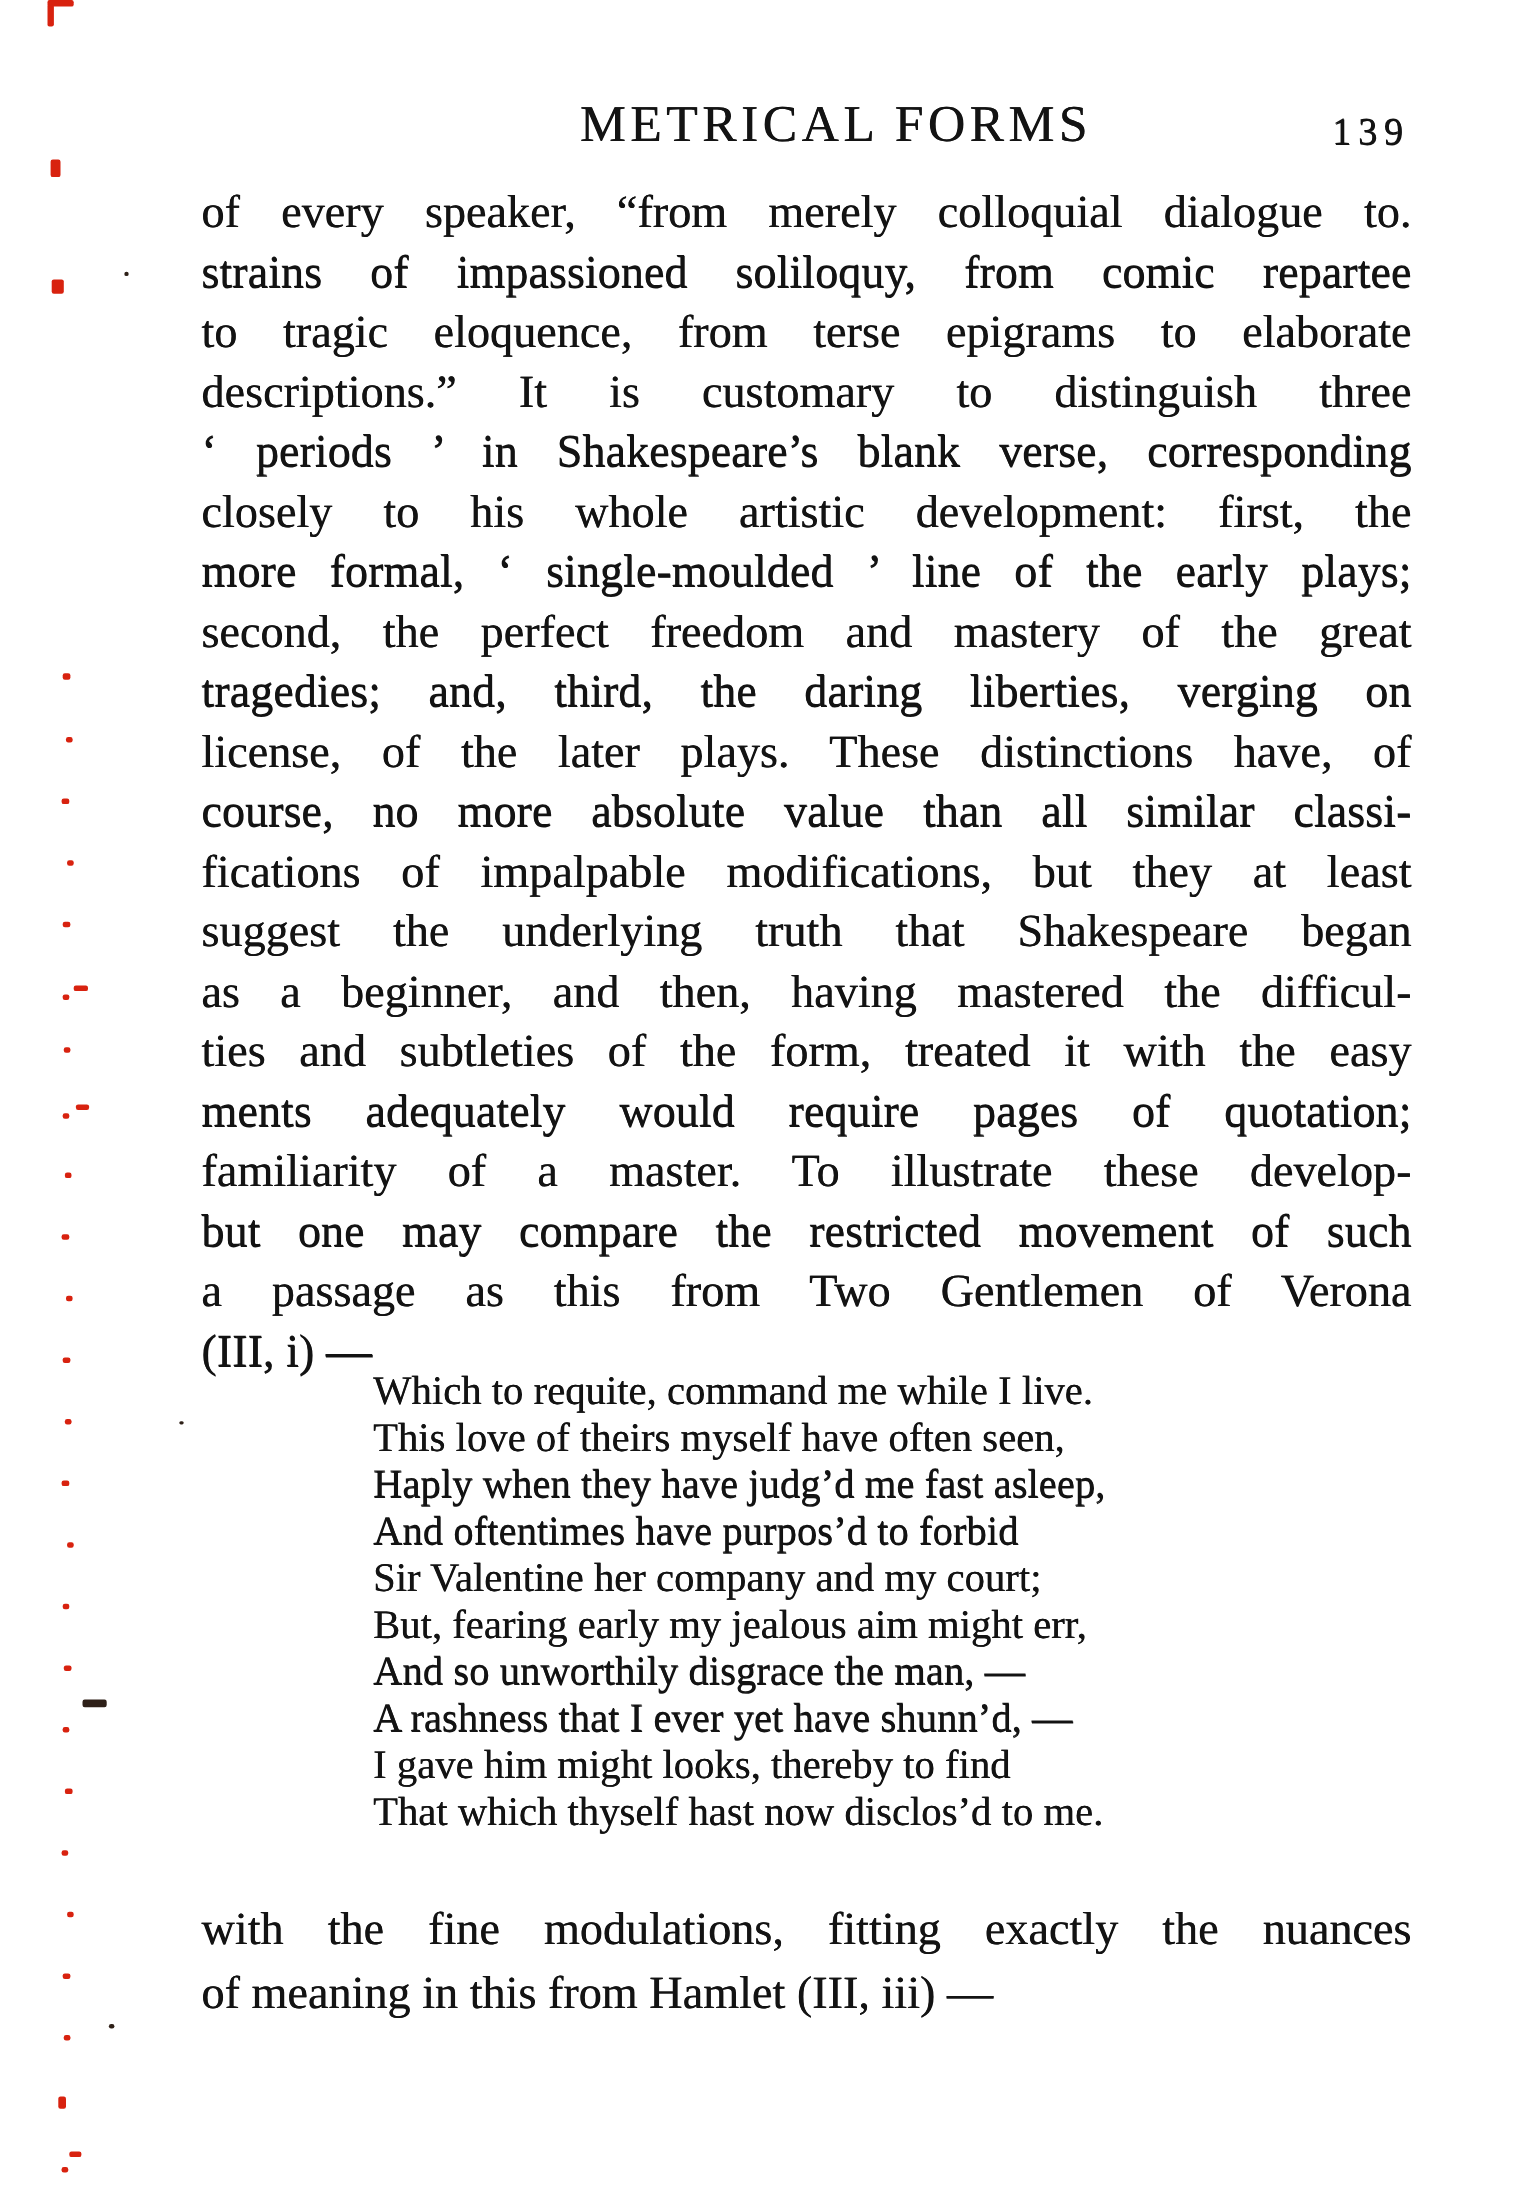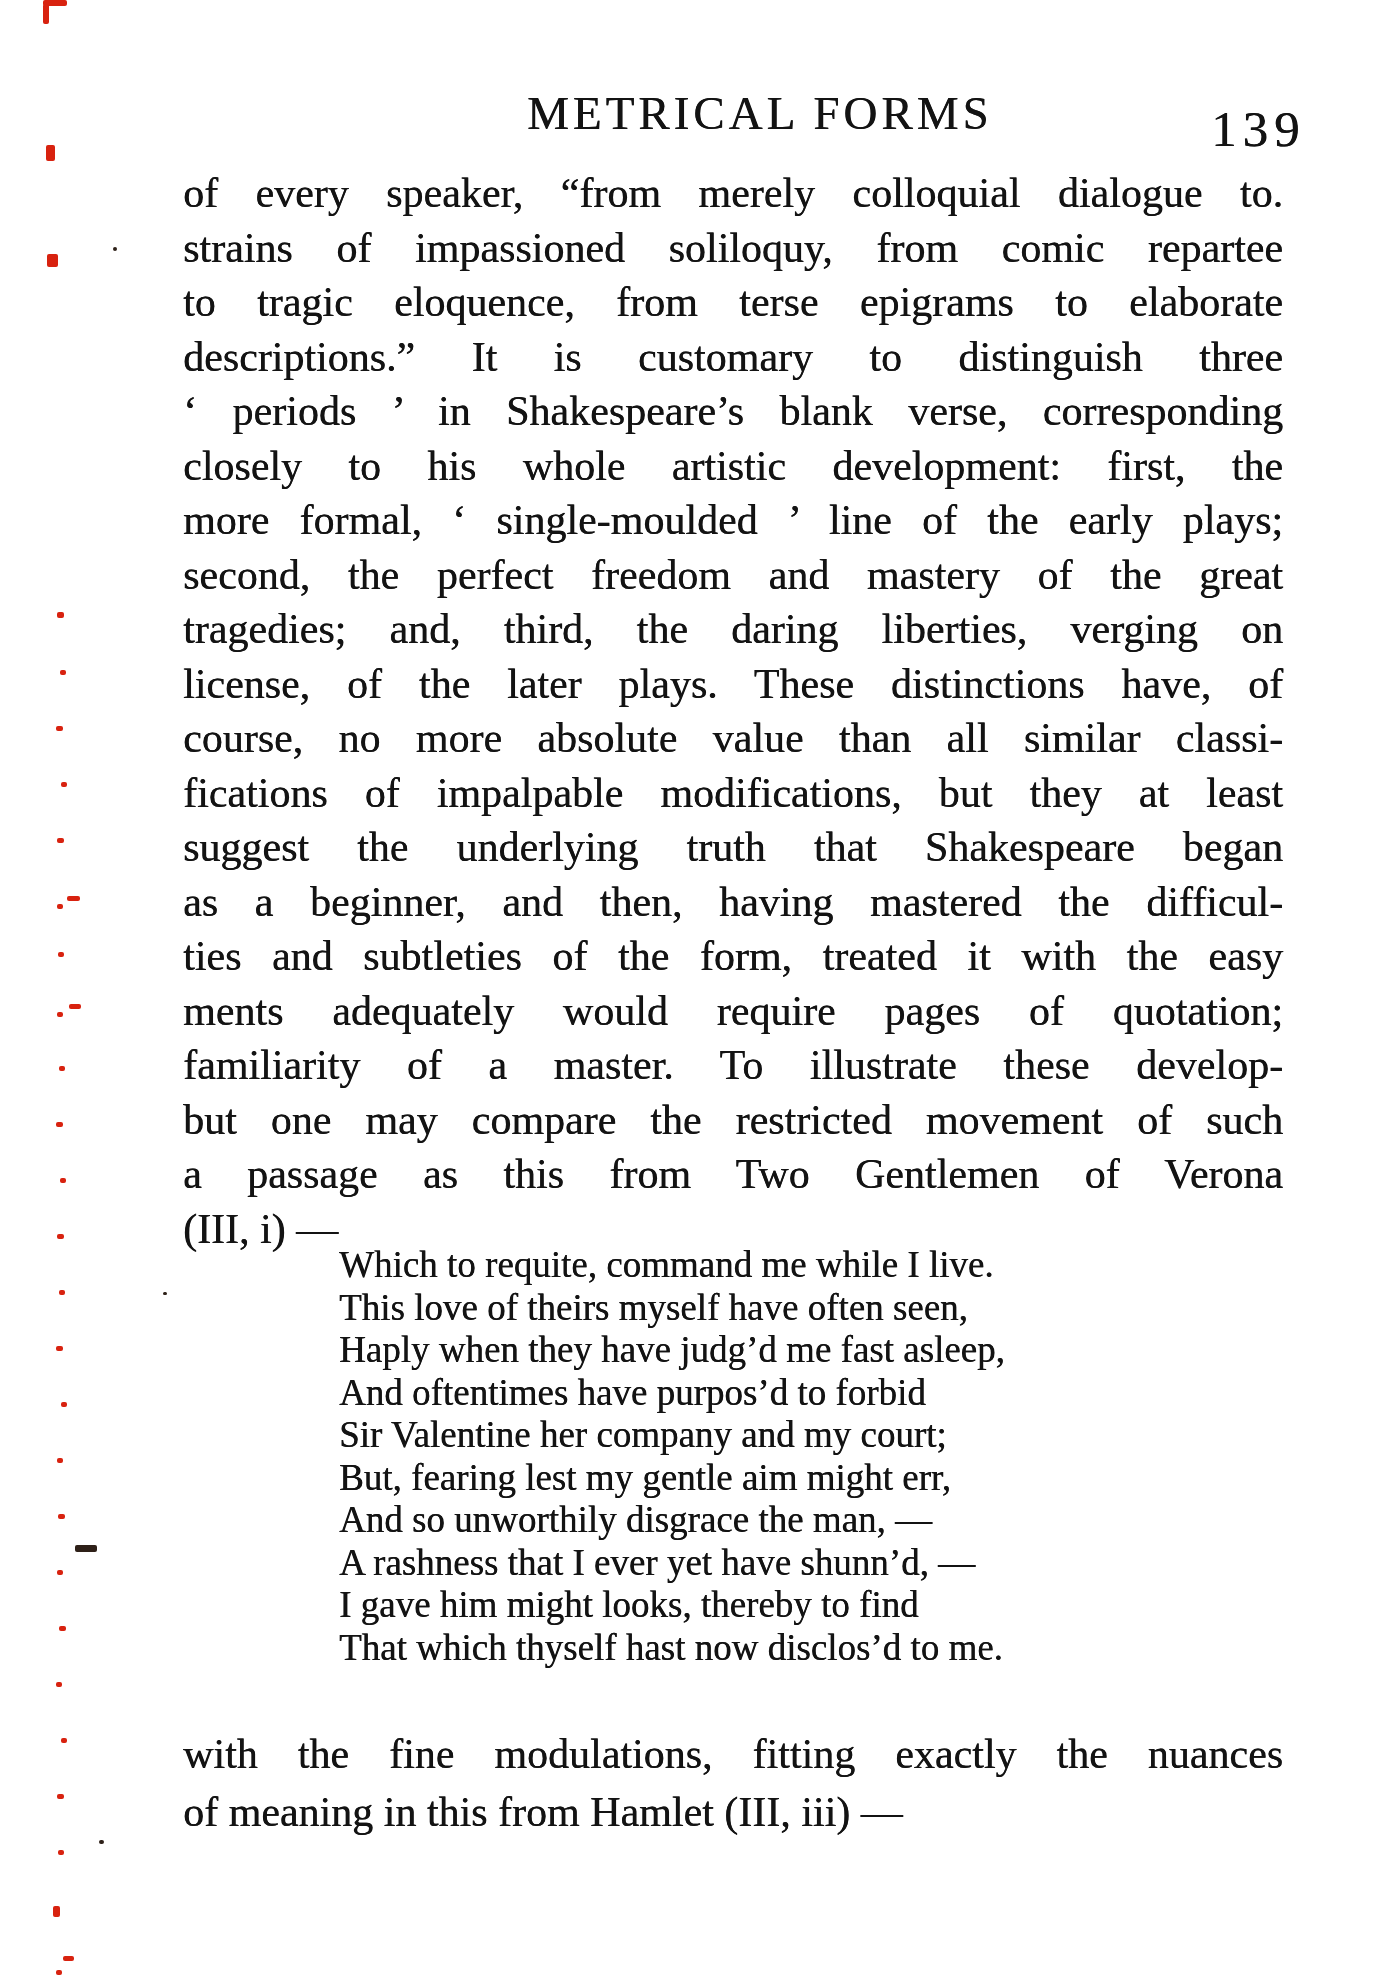"139" .pagenum { font-size: 51px -> 35px }
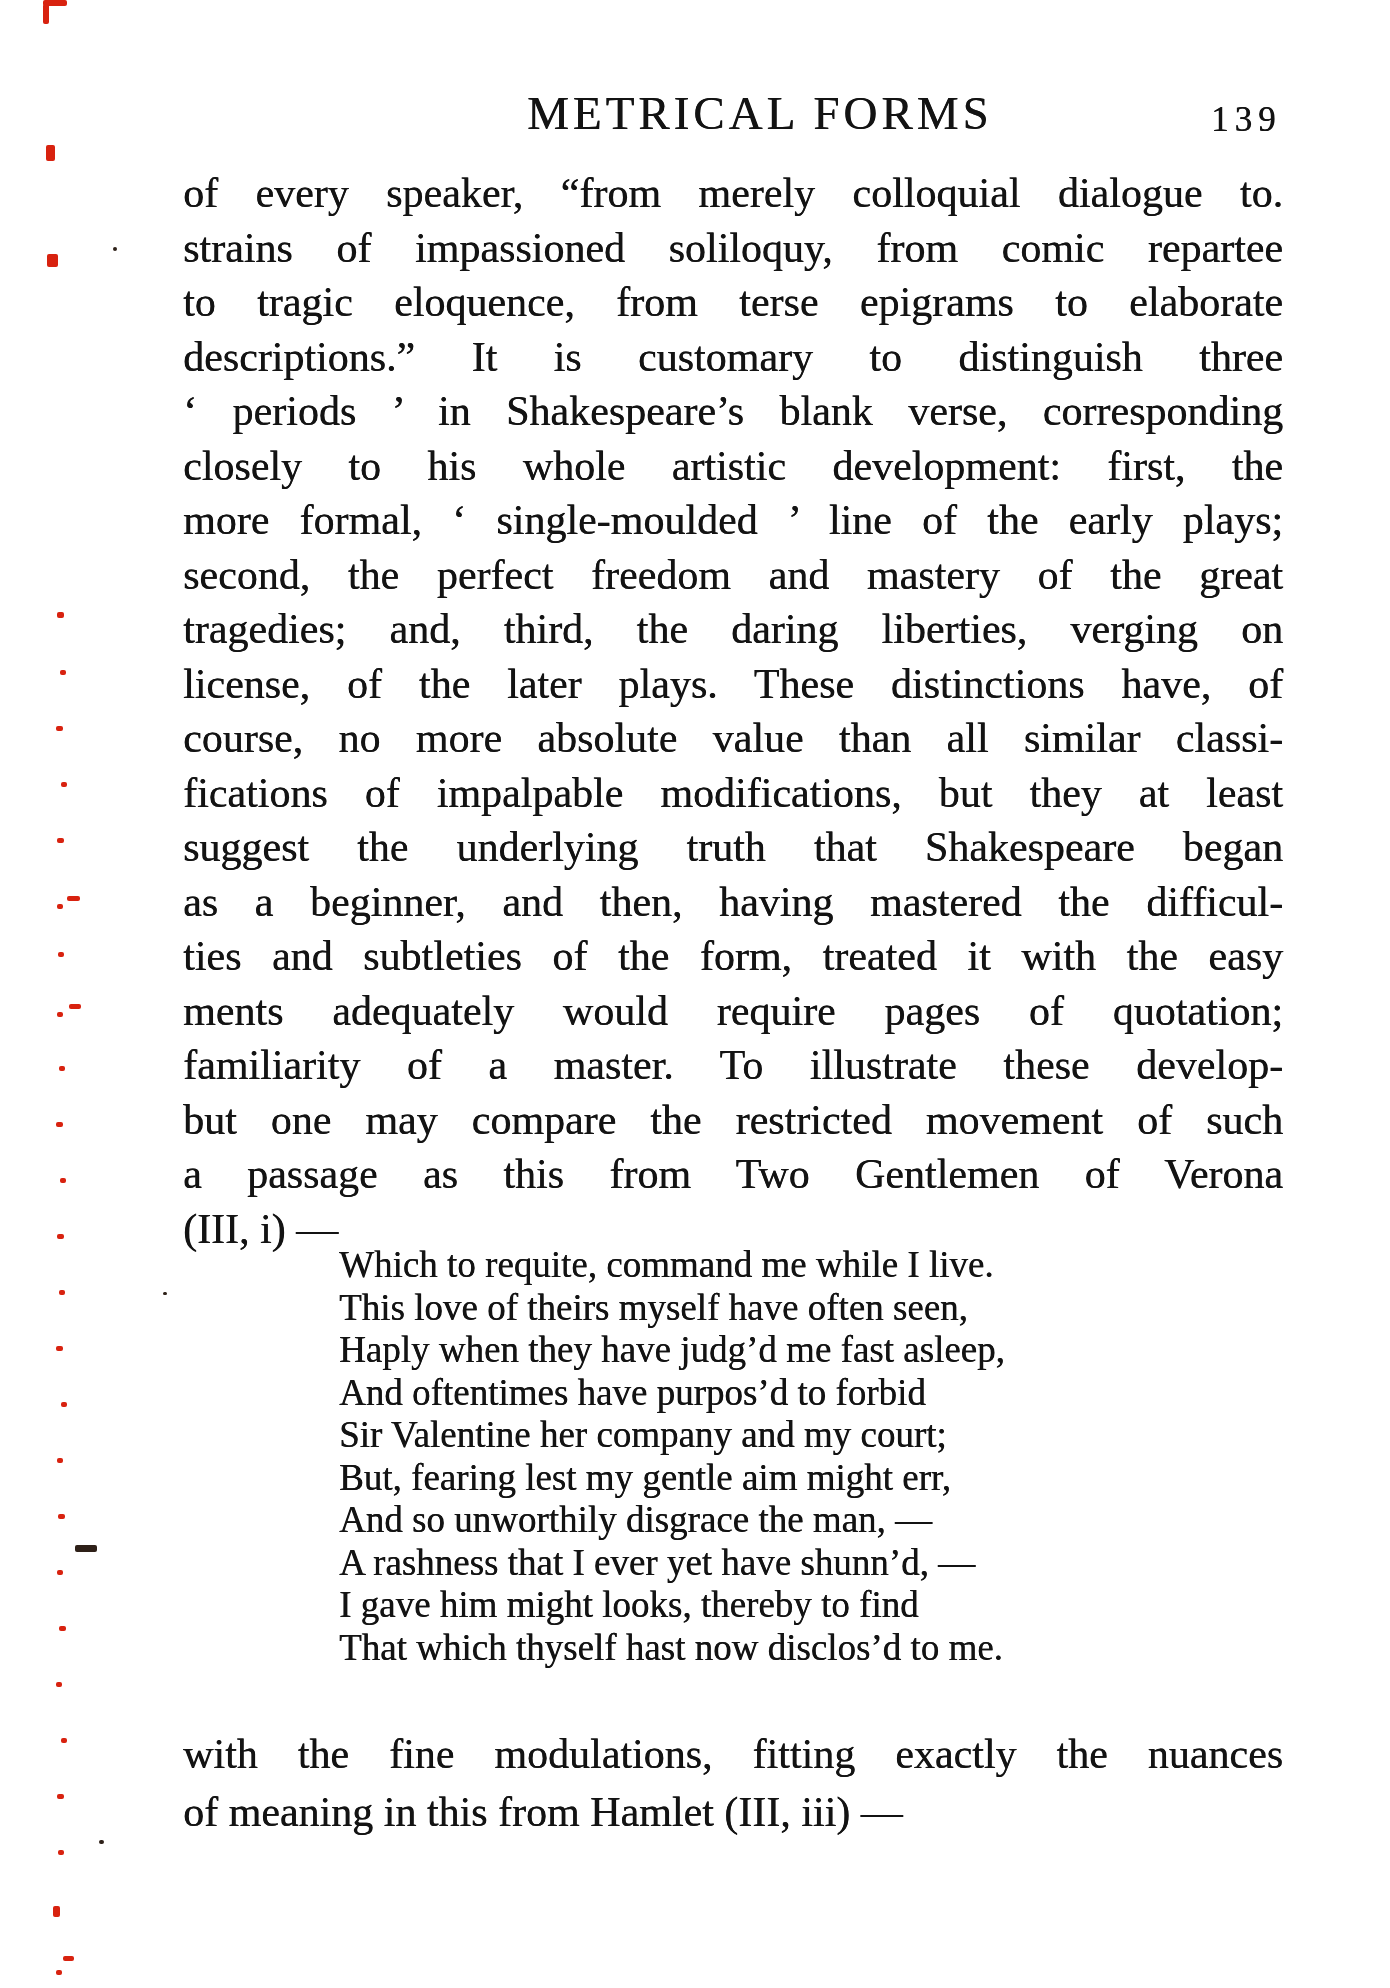"But, fearing lest my gentle" div.ln { text: lest my gentle -> early my jealous }
